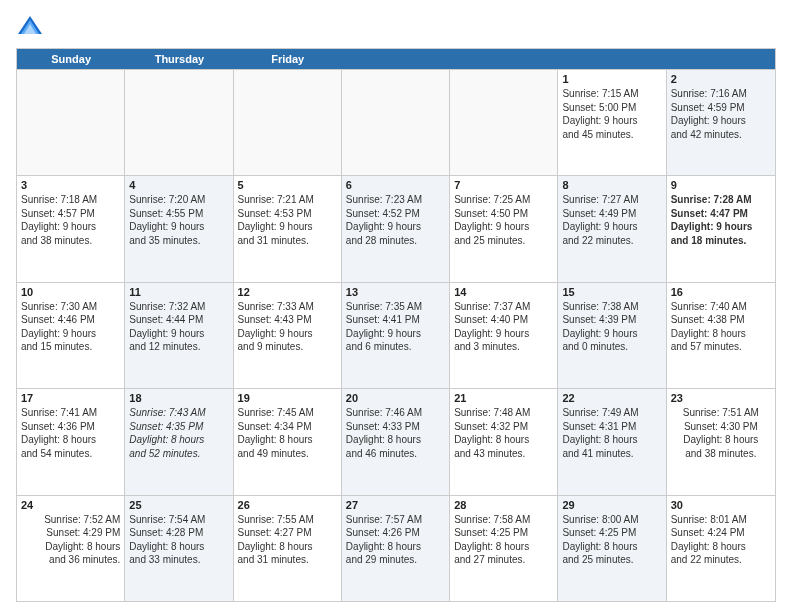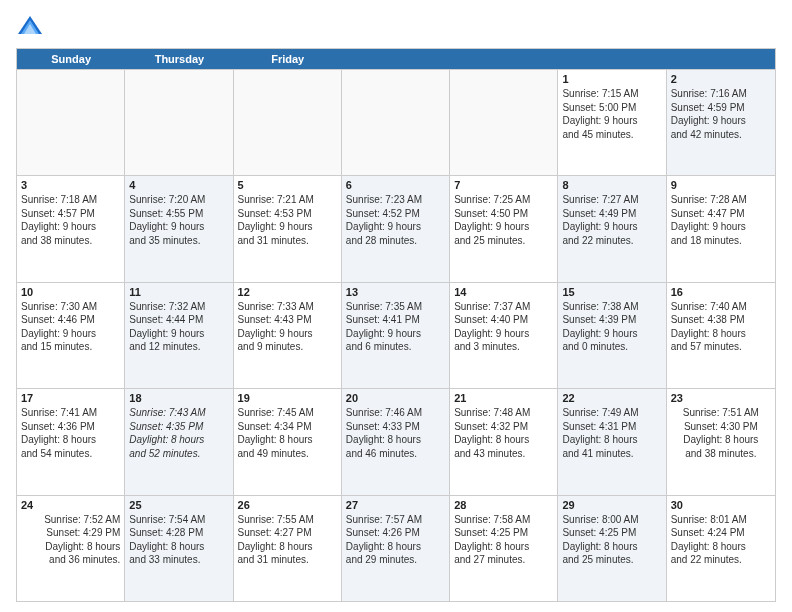"Sunrise: 7:28 AM" div.day-info { font-weight: none -> bold }
